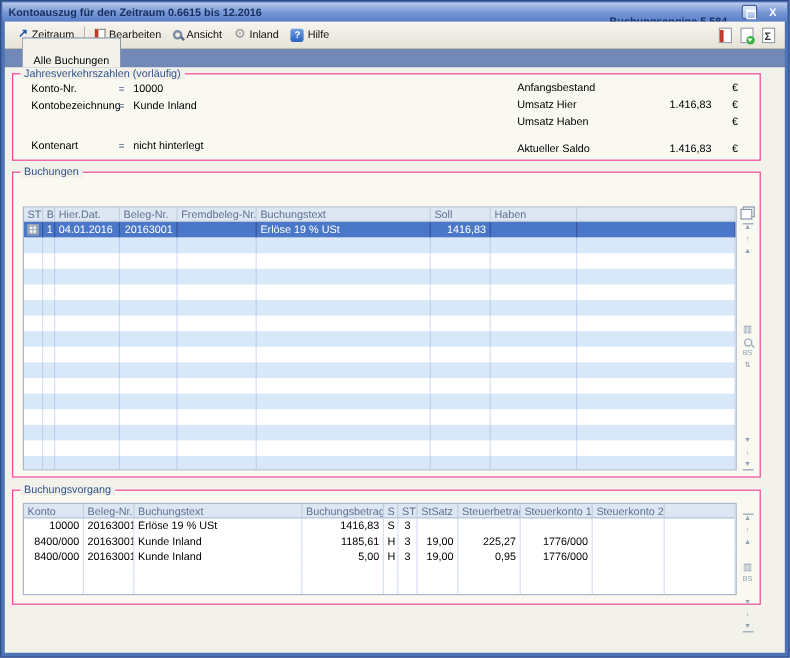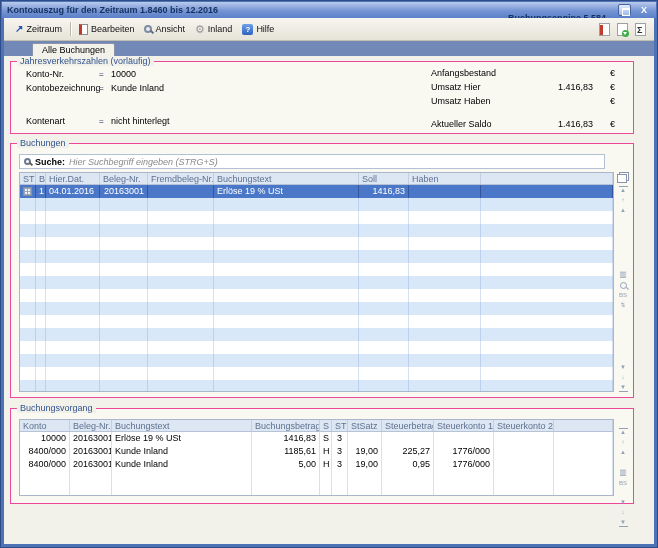"Kontoauszug für den Zeitraum 1.8460" span.tb-title { text: 1.8460 -> 0.6615 }
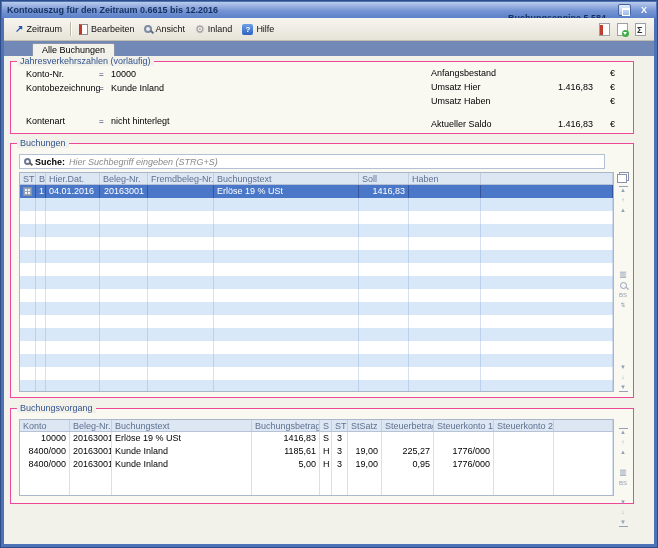"Alle Buchungen" .tab { left: 28px -> 14px; padding: 0 9px -> 12px 9px }
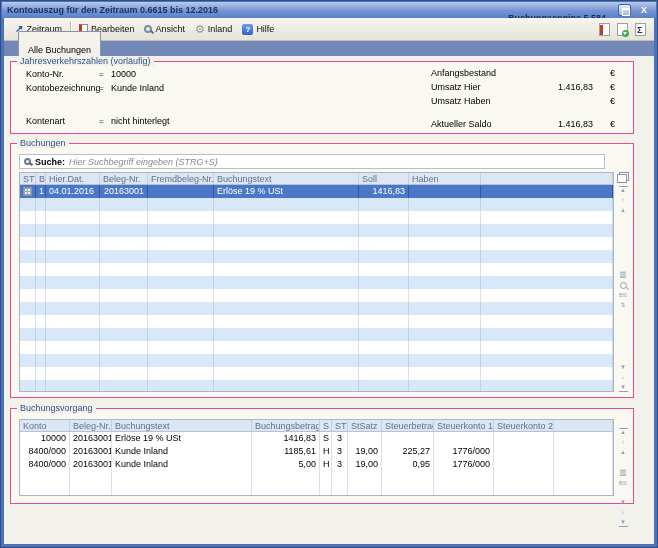"Suche:" div.search { html: <div> <span></span> <span>Suche:</span> <input> </div> -> none }
